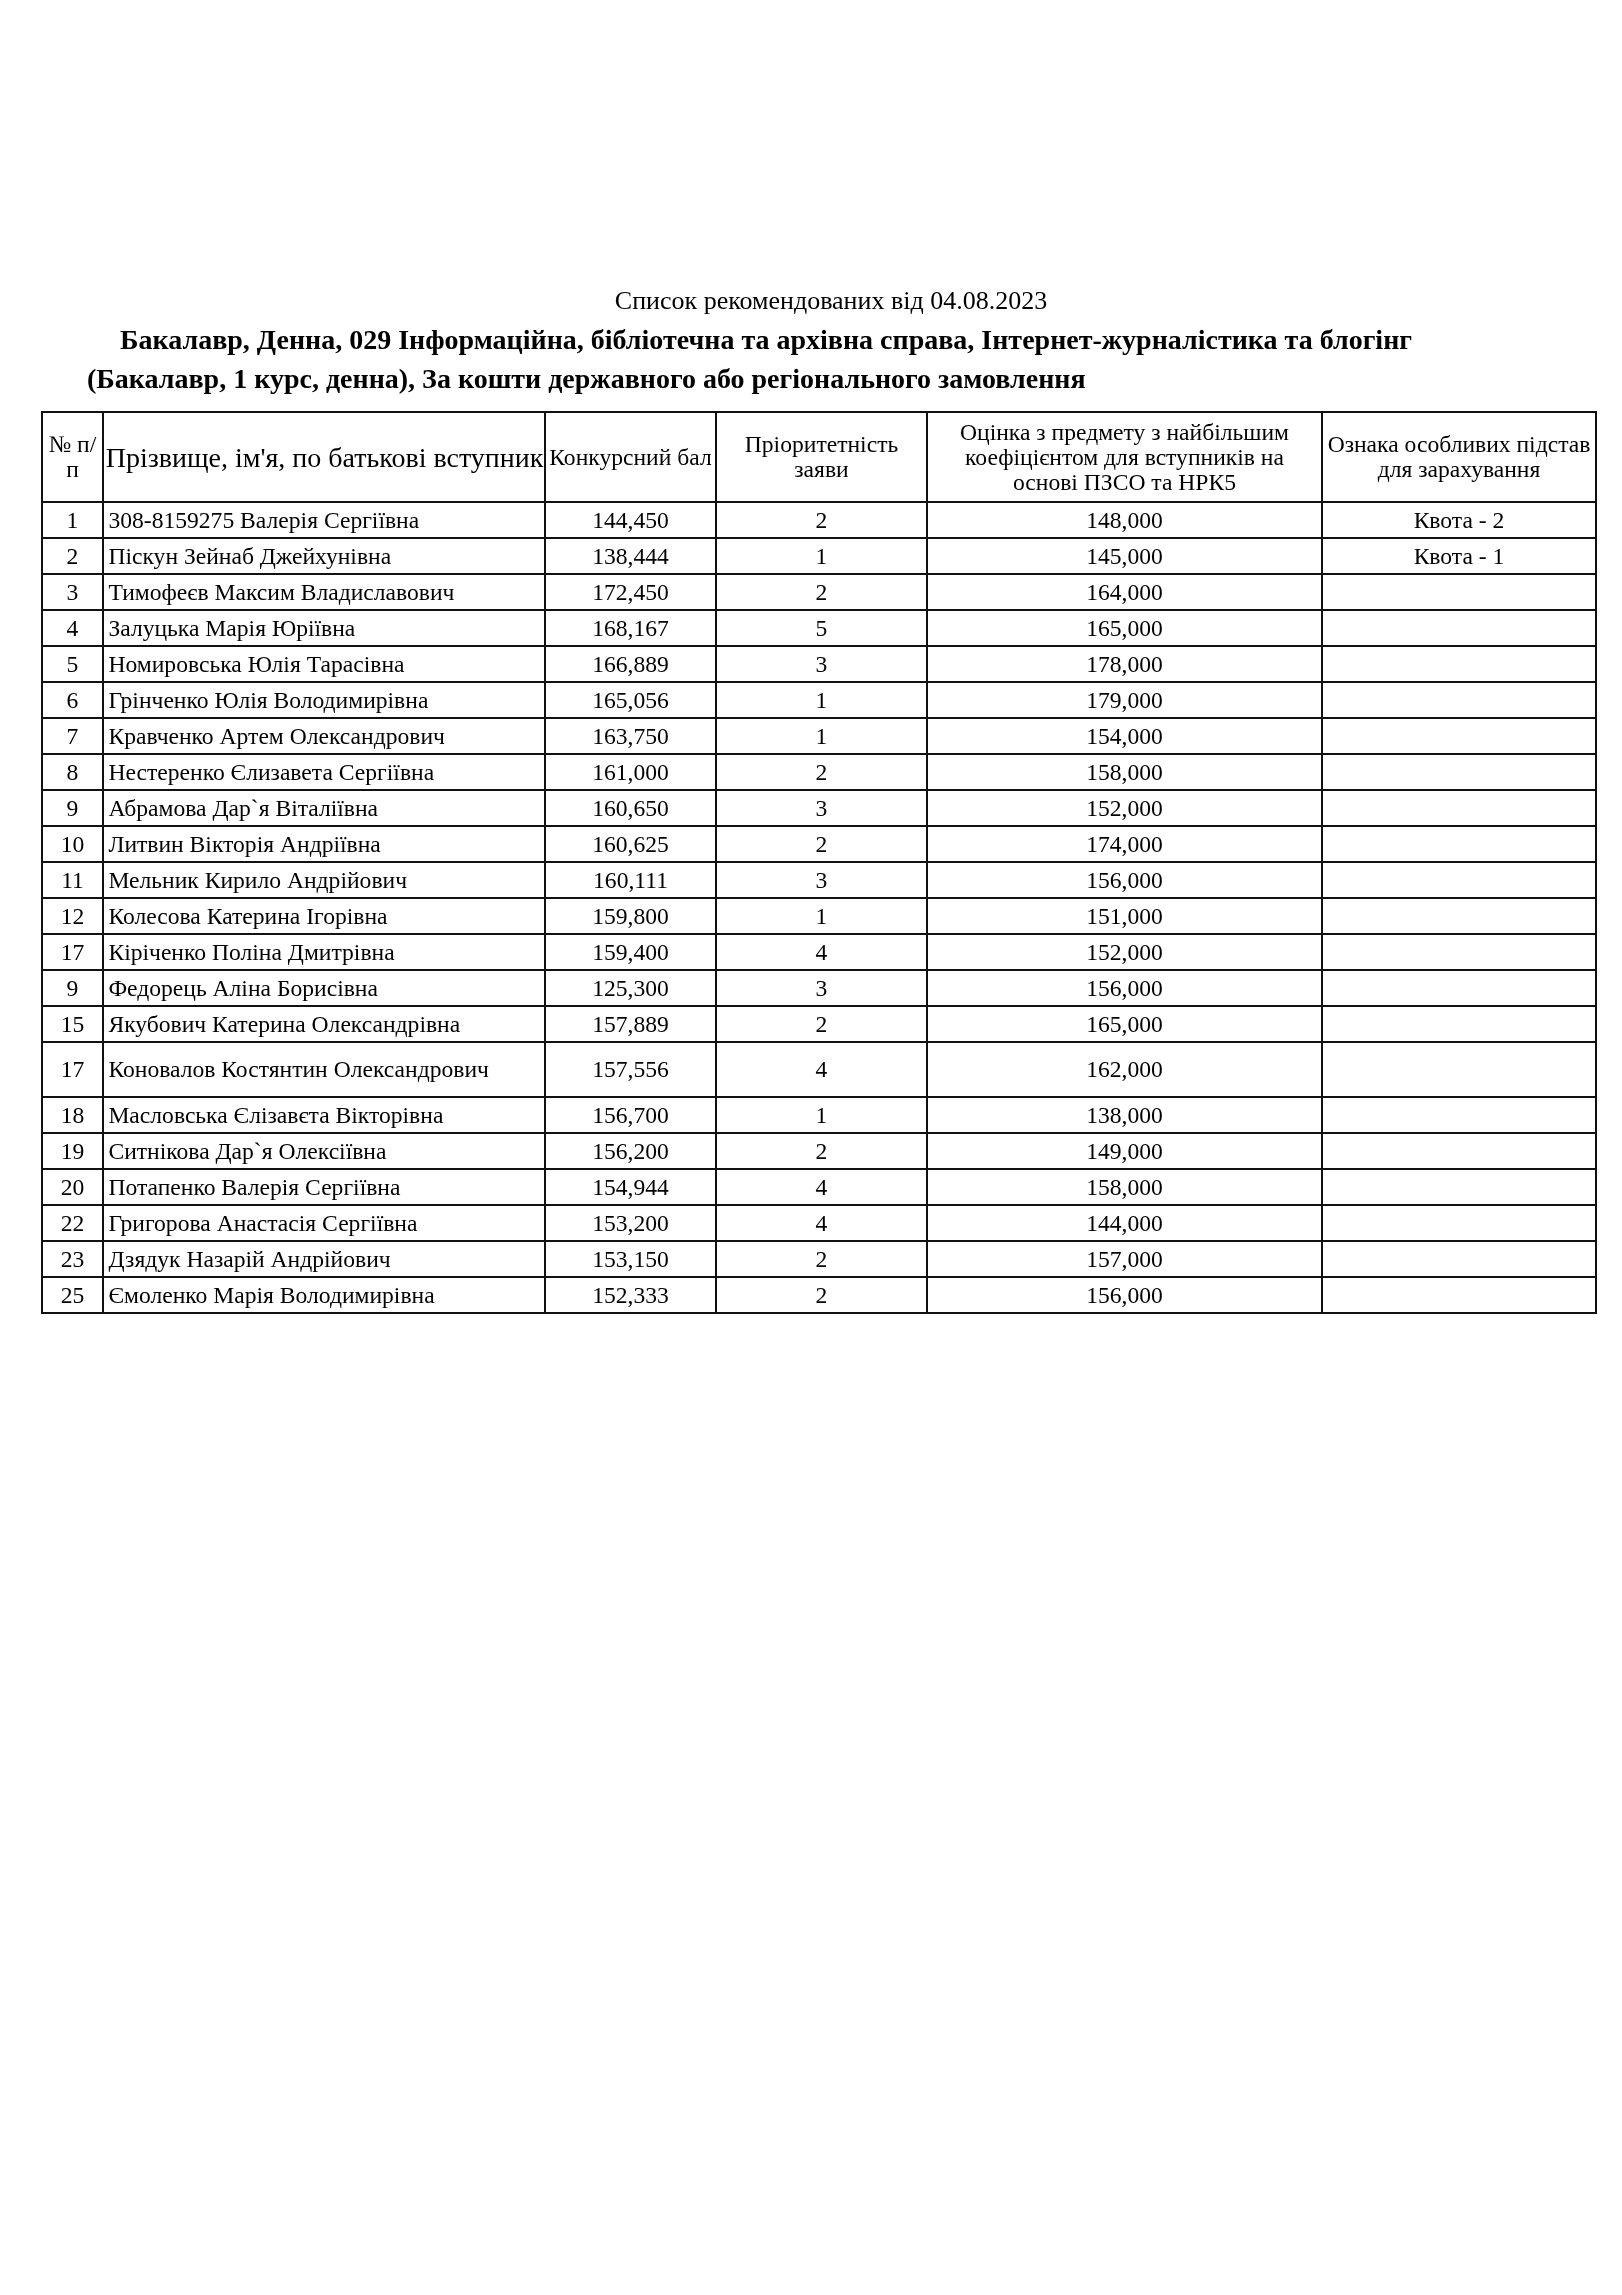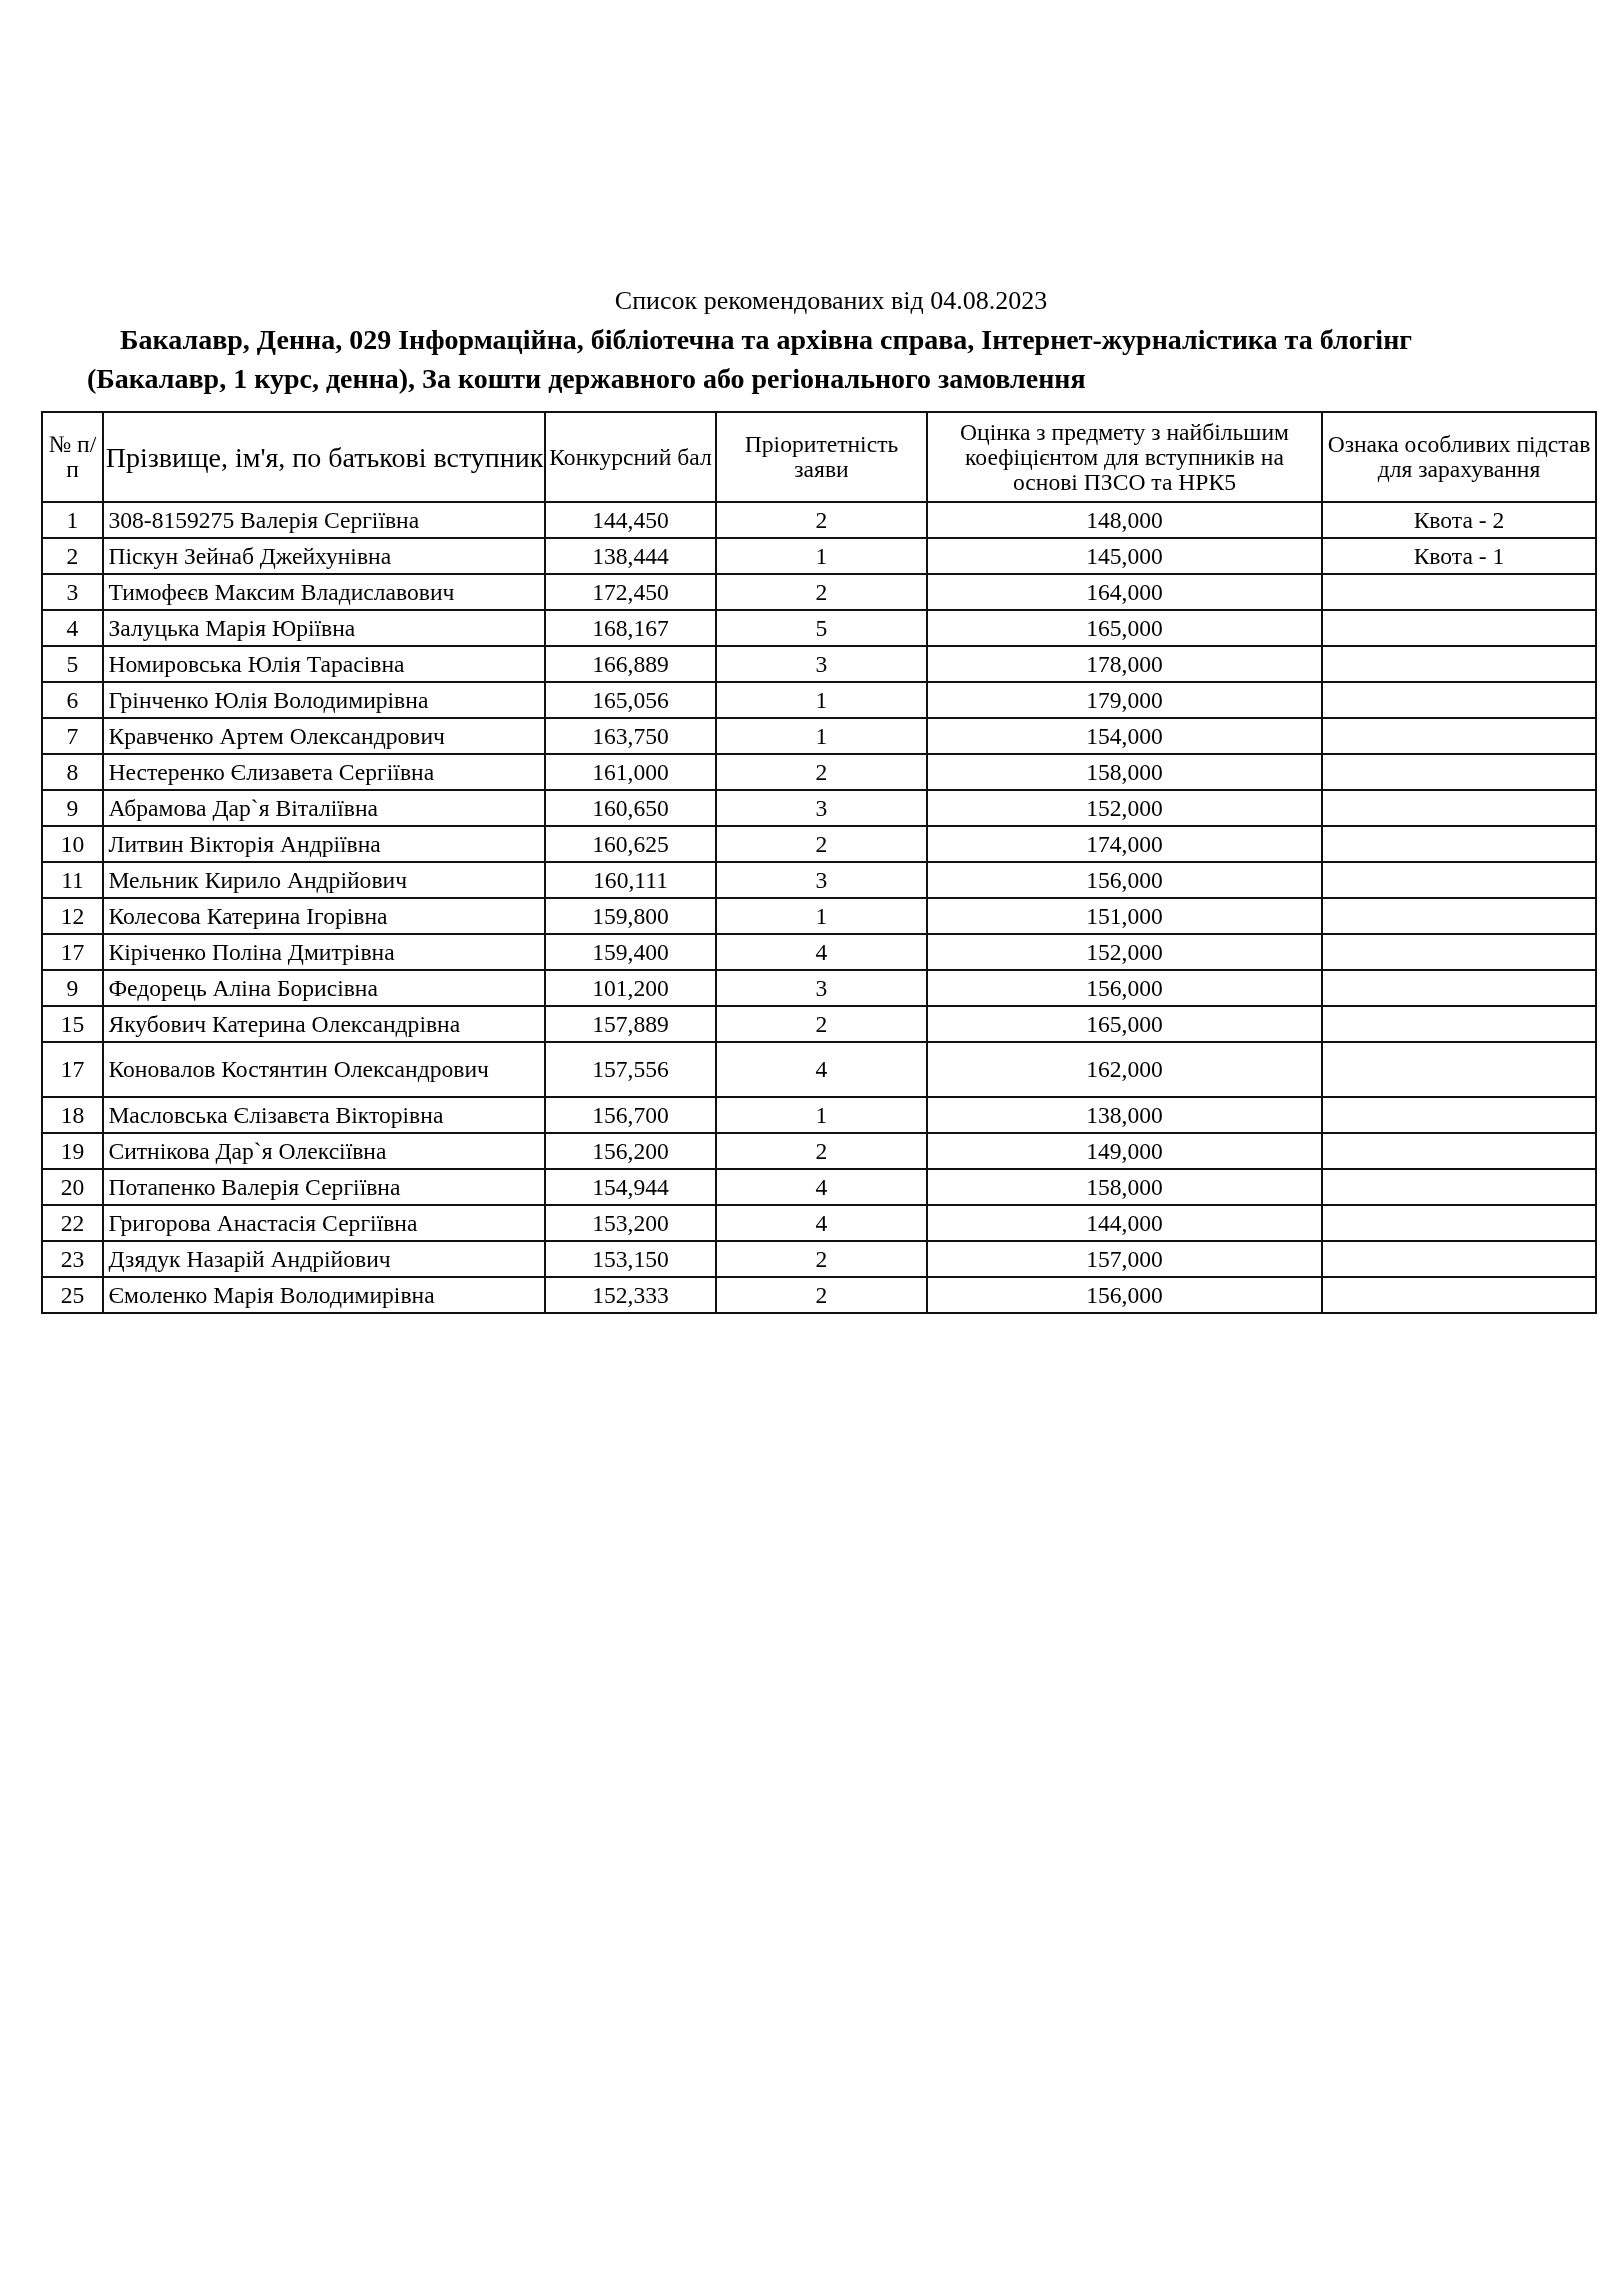"101,200" td { text: 101,200 -> 125,300 }
